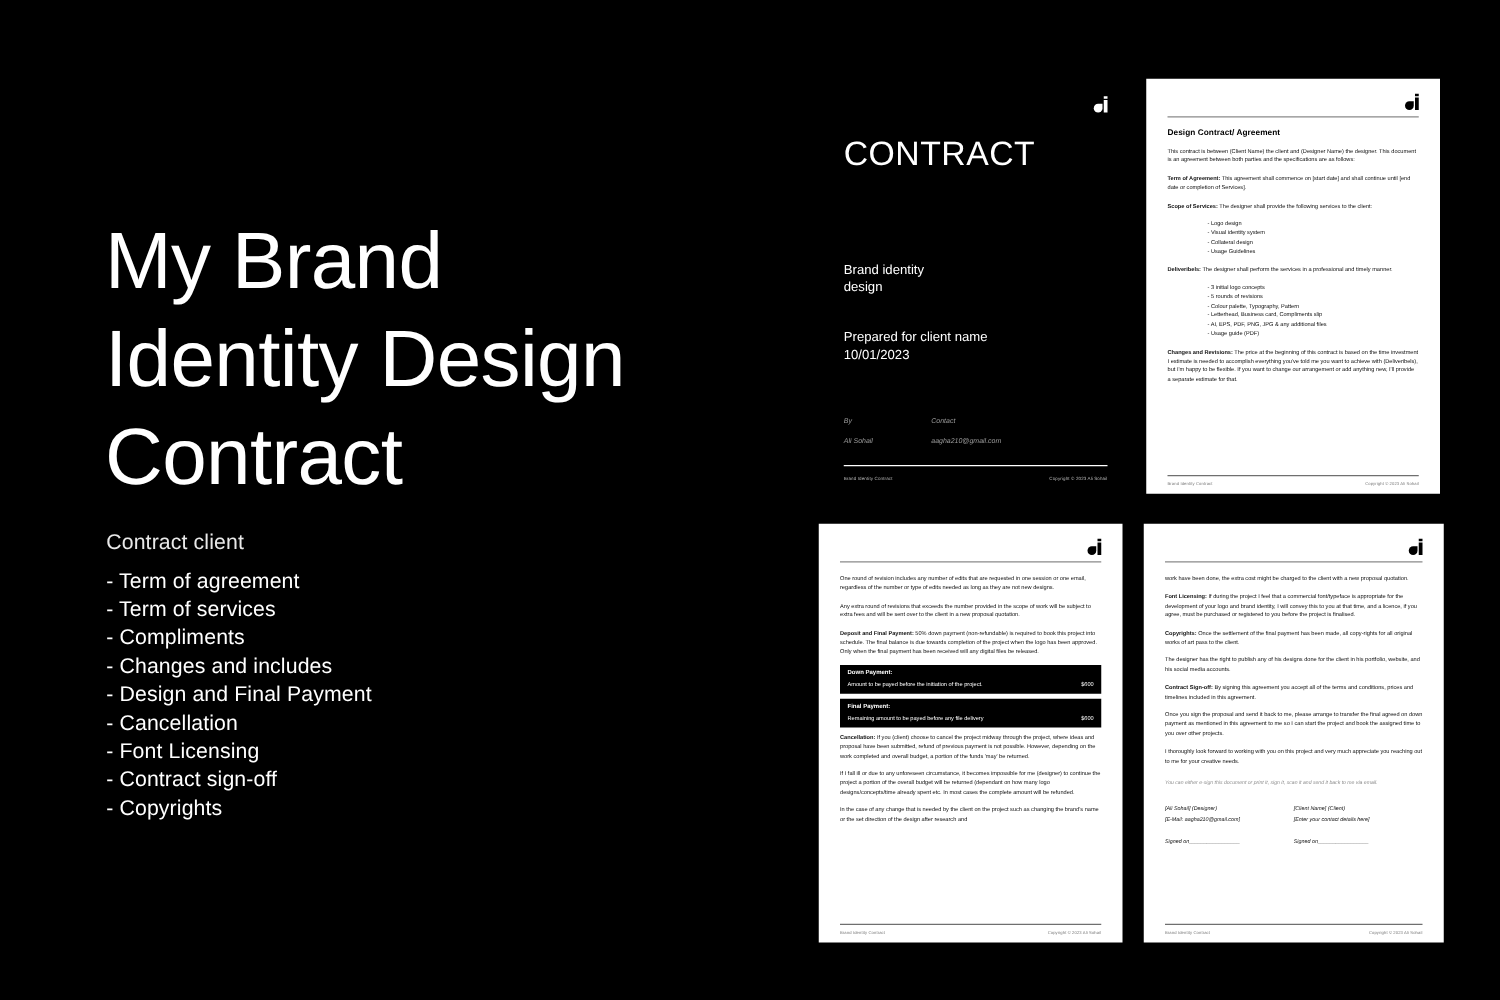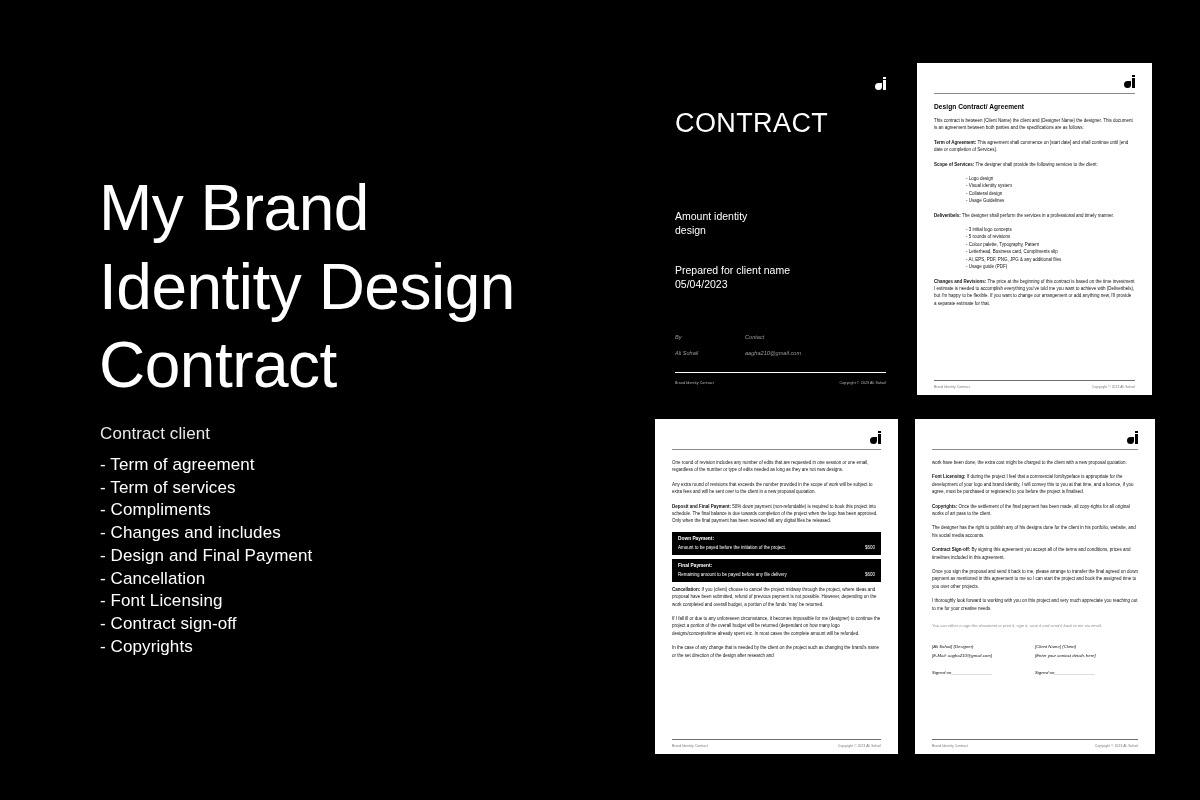"My Brand" .left-panel { left: 15px -> 0 }
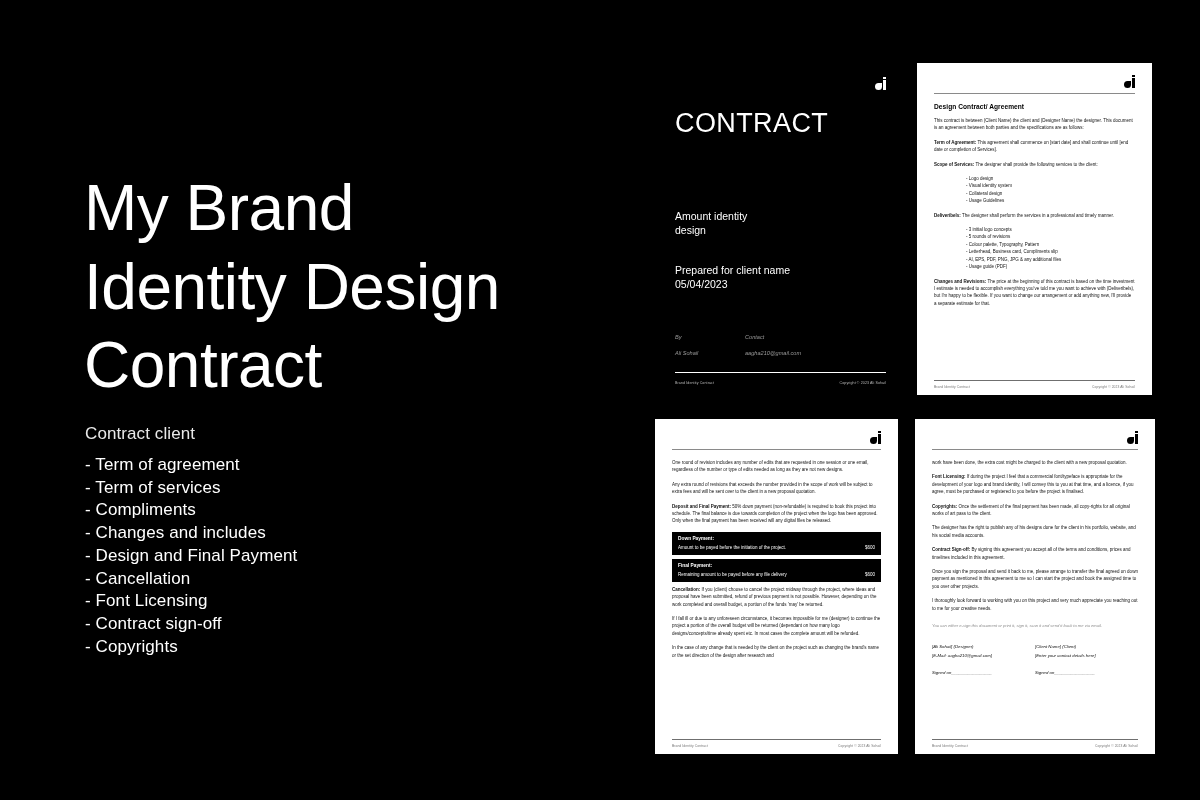"Amount identity" div.cover-sub { text: Amount -> Brand }
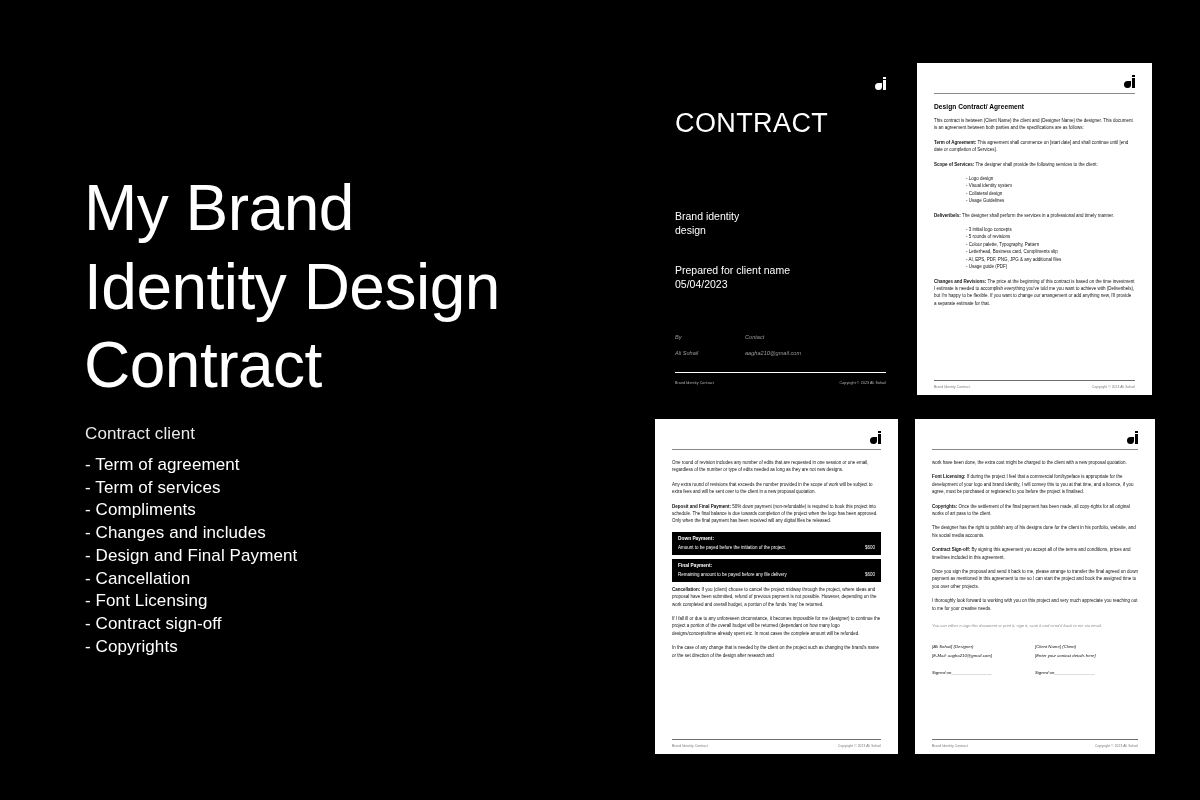"Prepared for client name" div.cover-prepared { text: 05/04/2023 -> 10/01/2023 }
